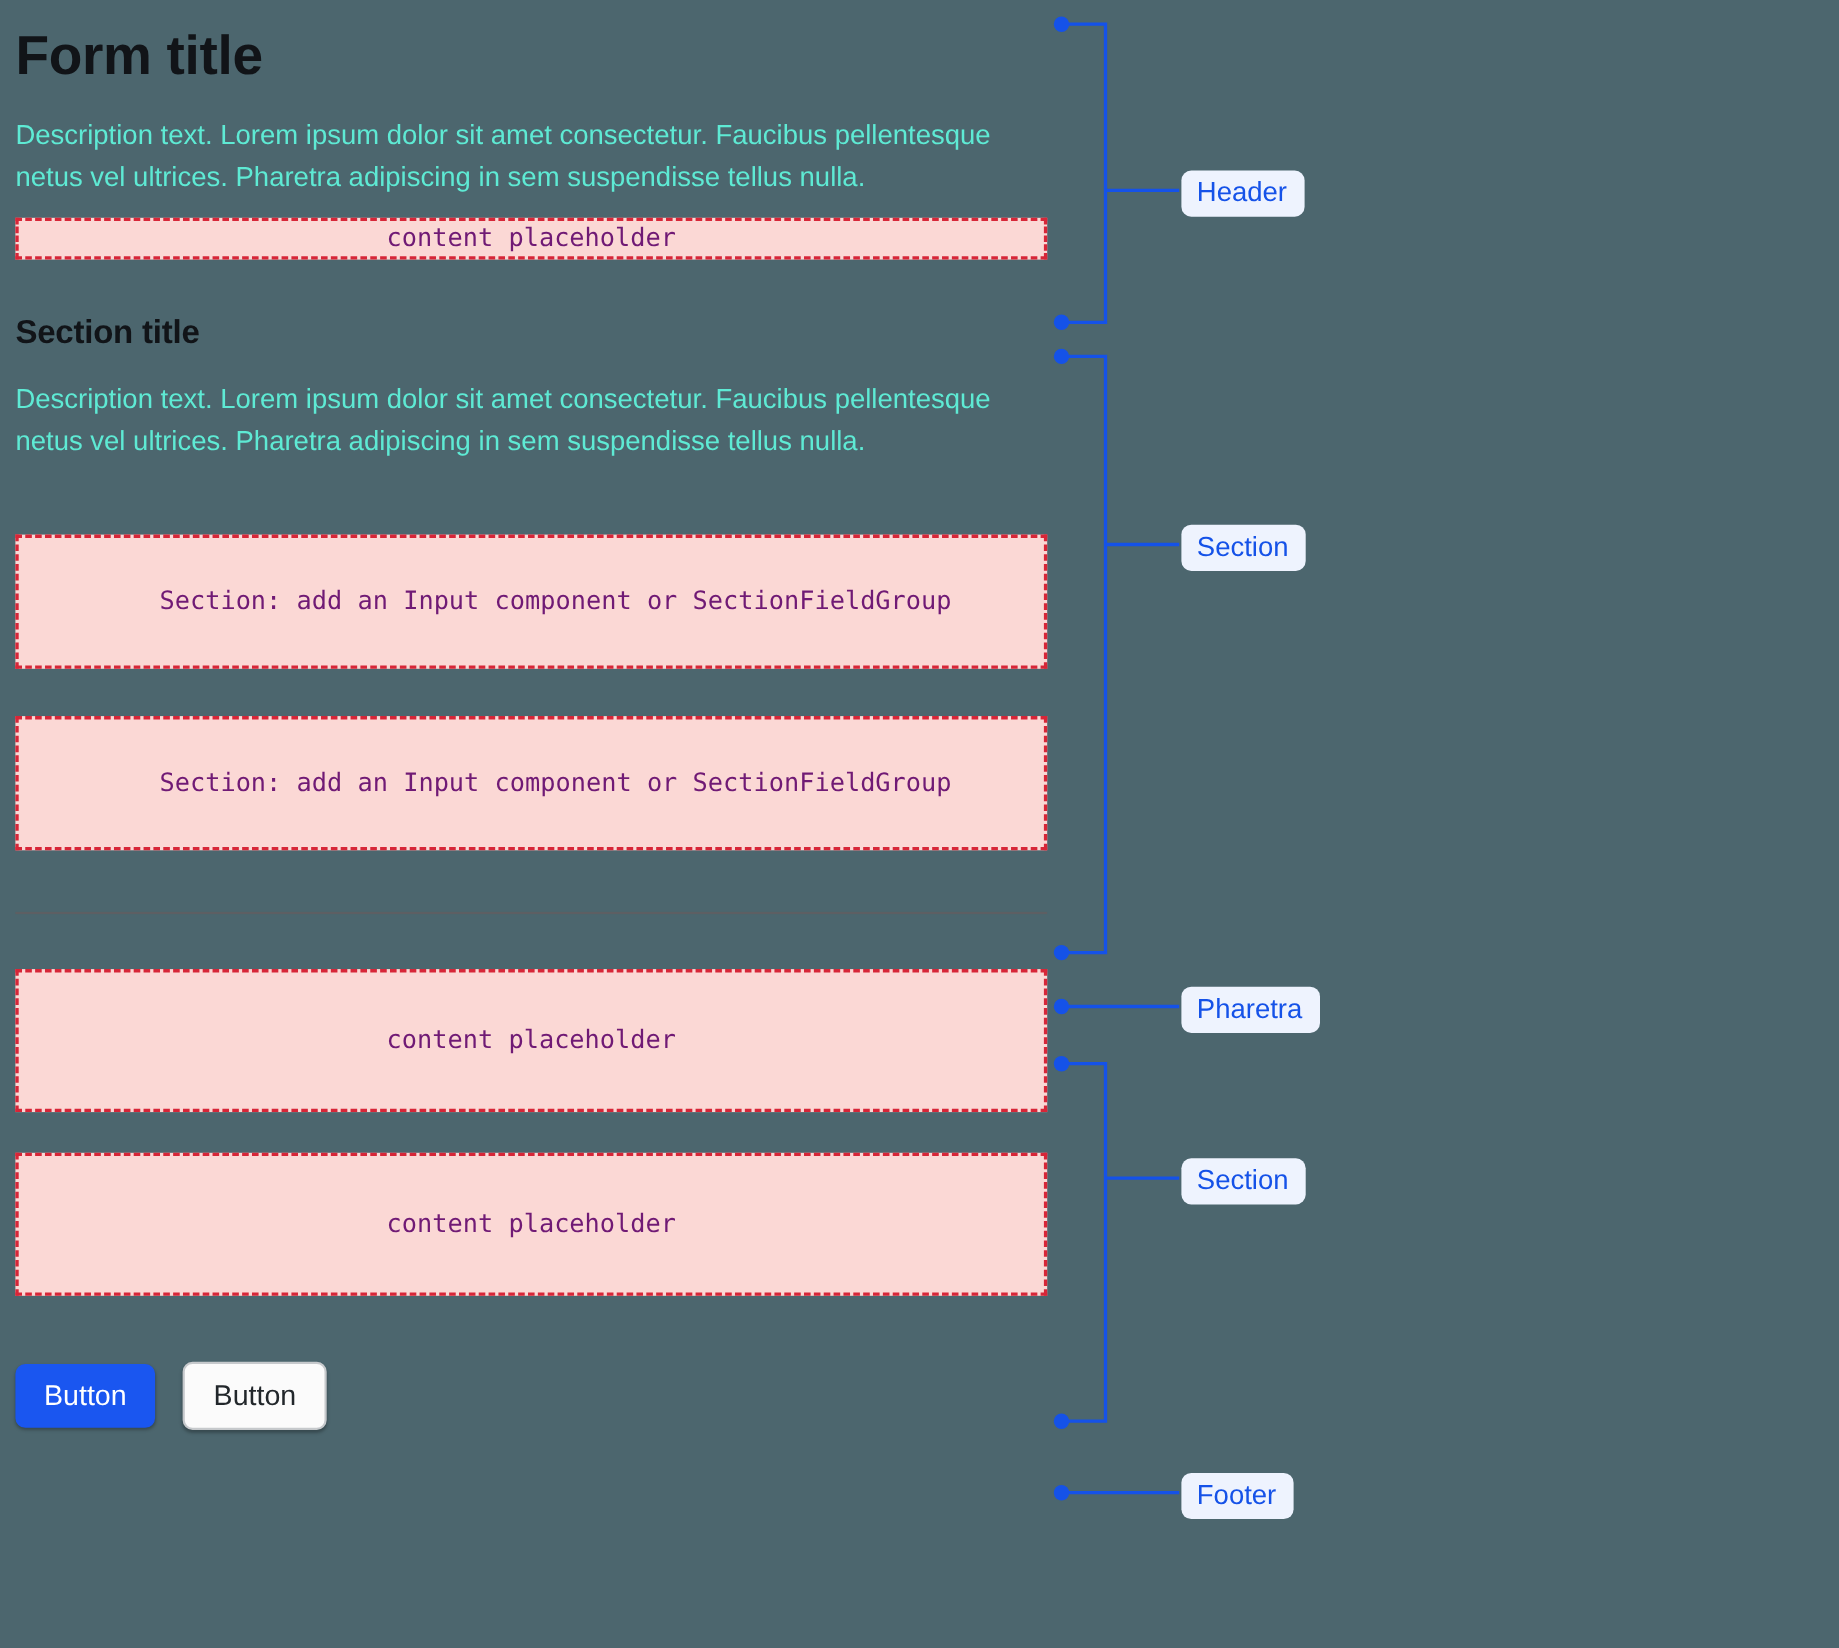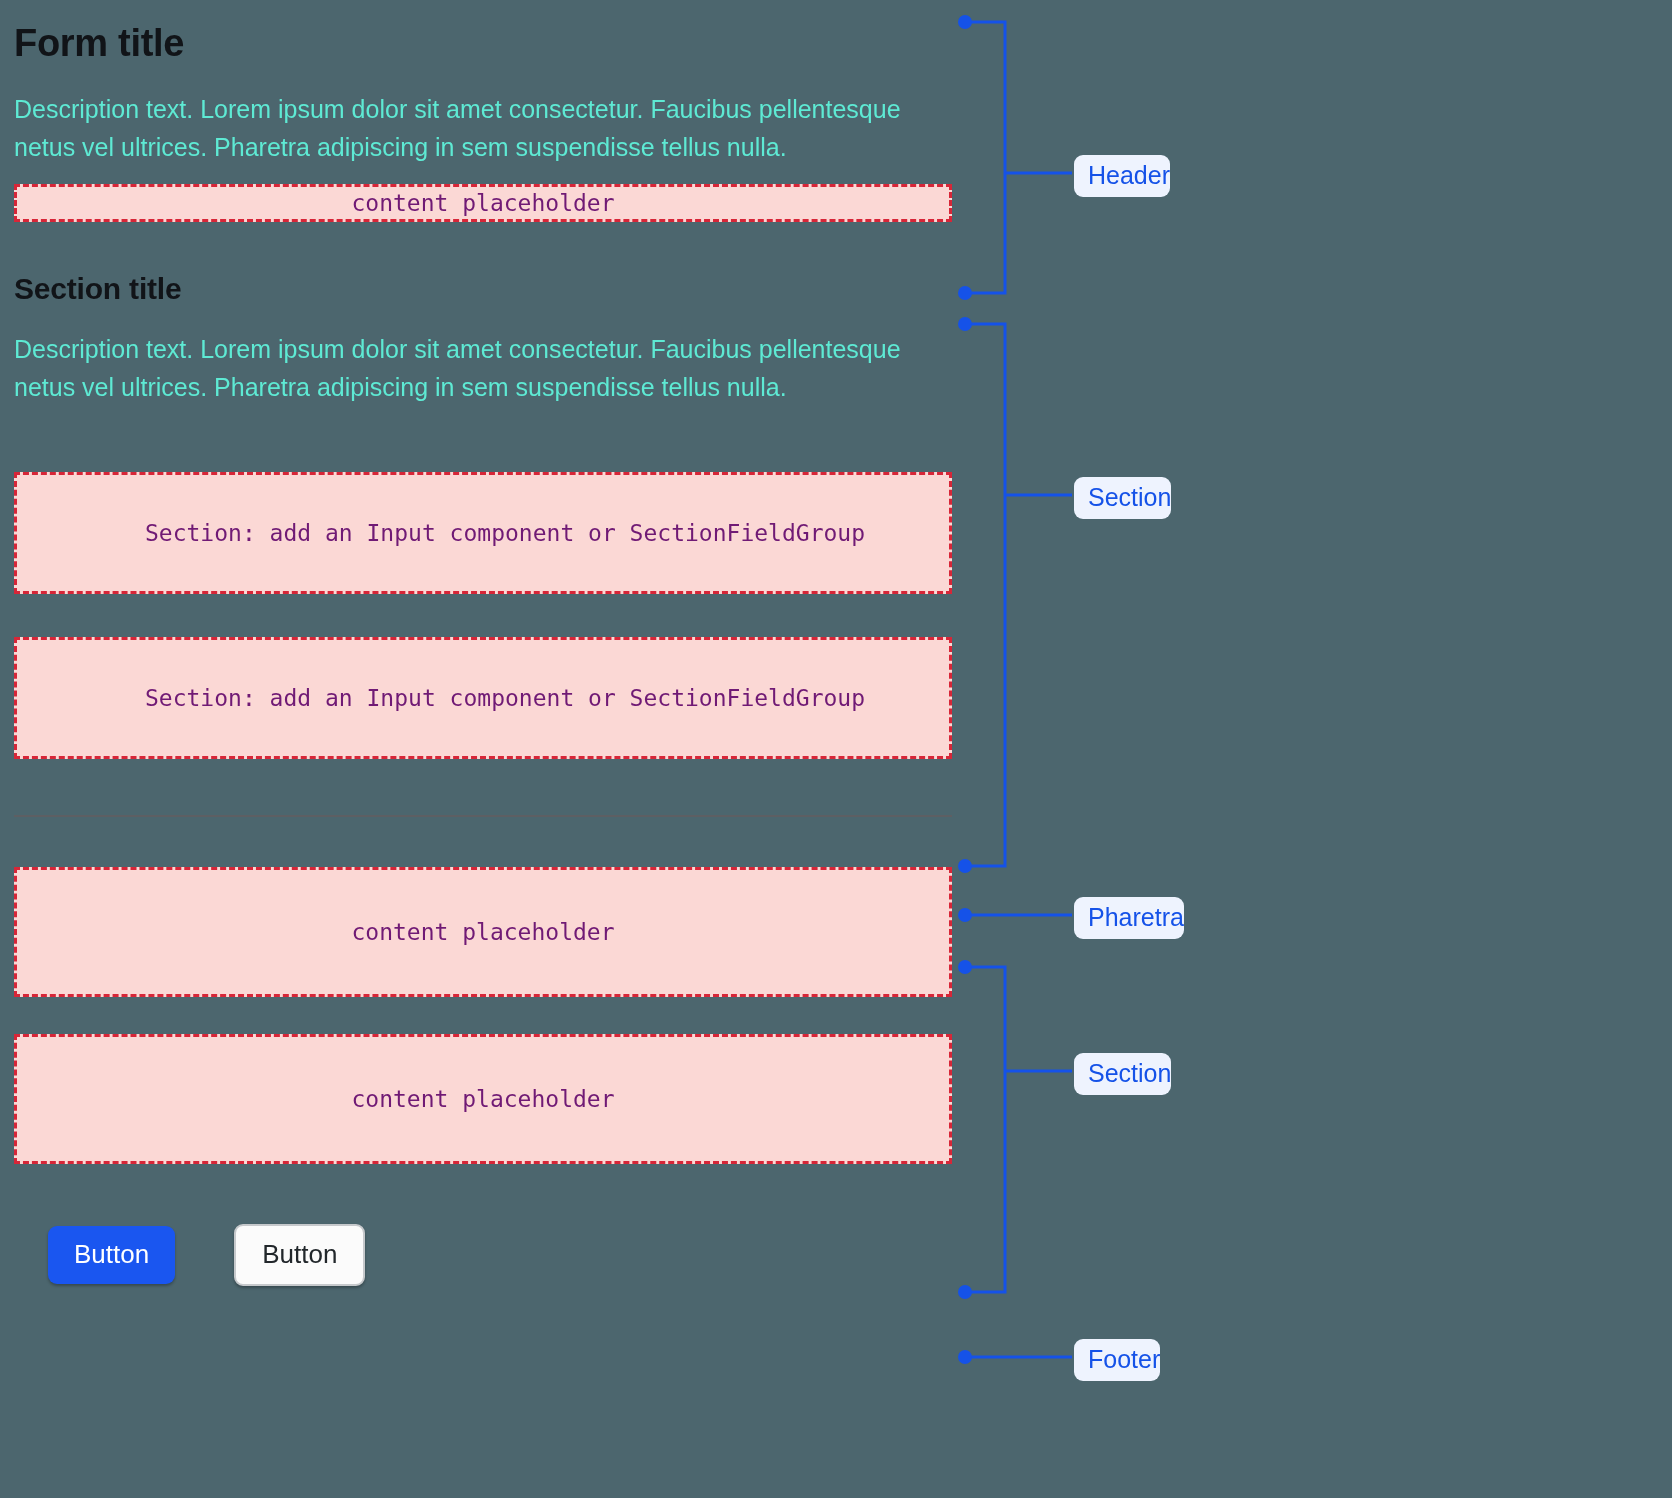"Form title" .form-title { font-size: 38px -> 50px }
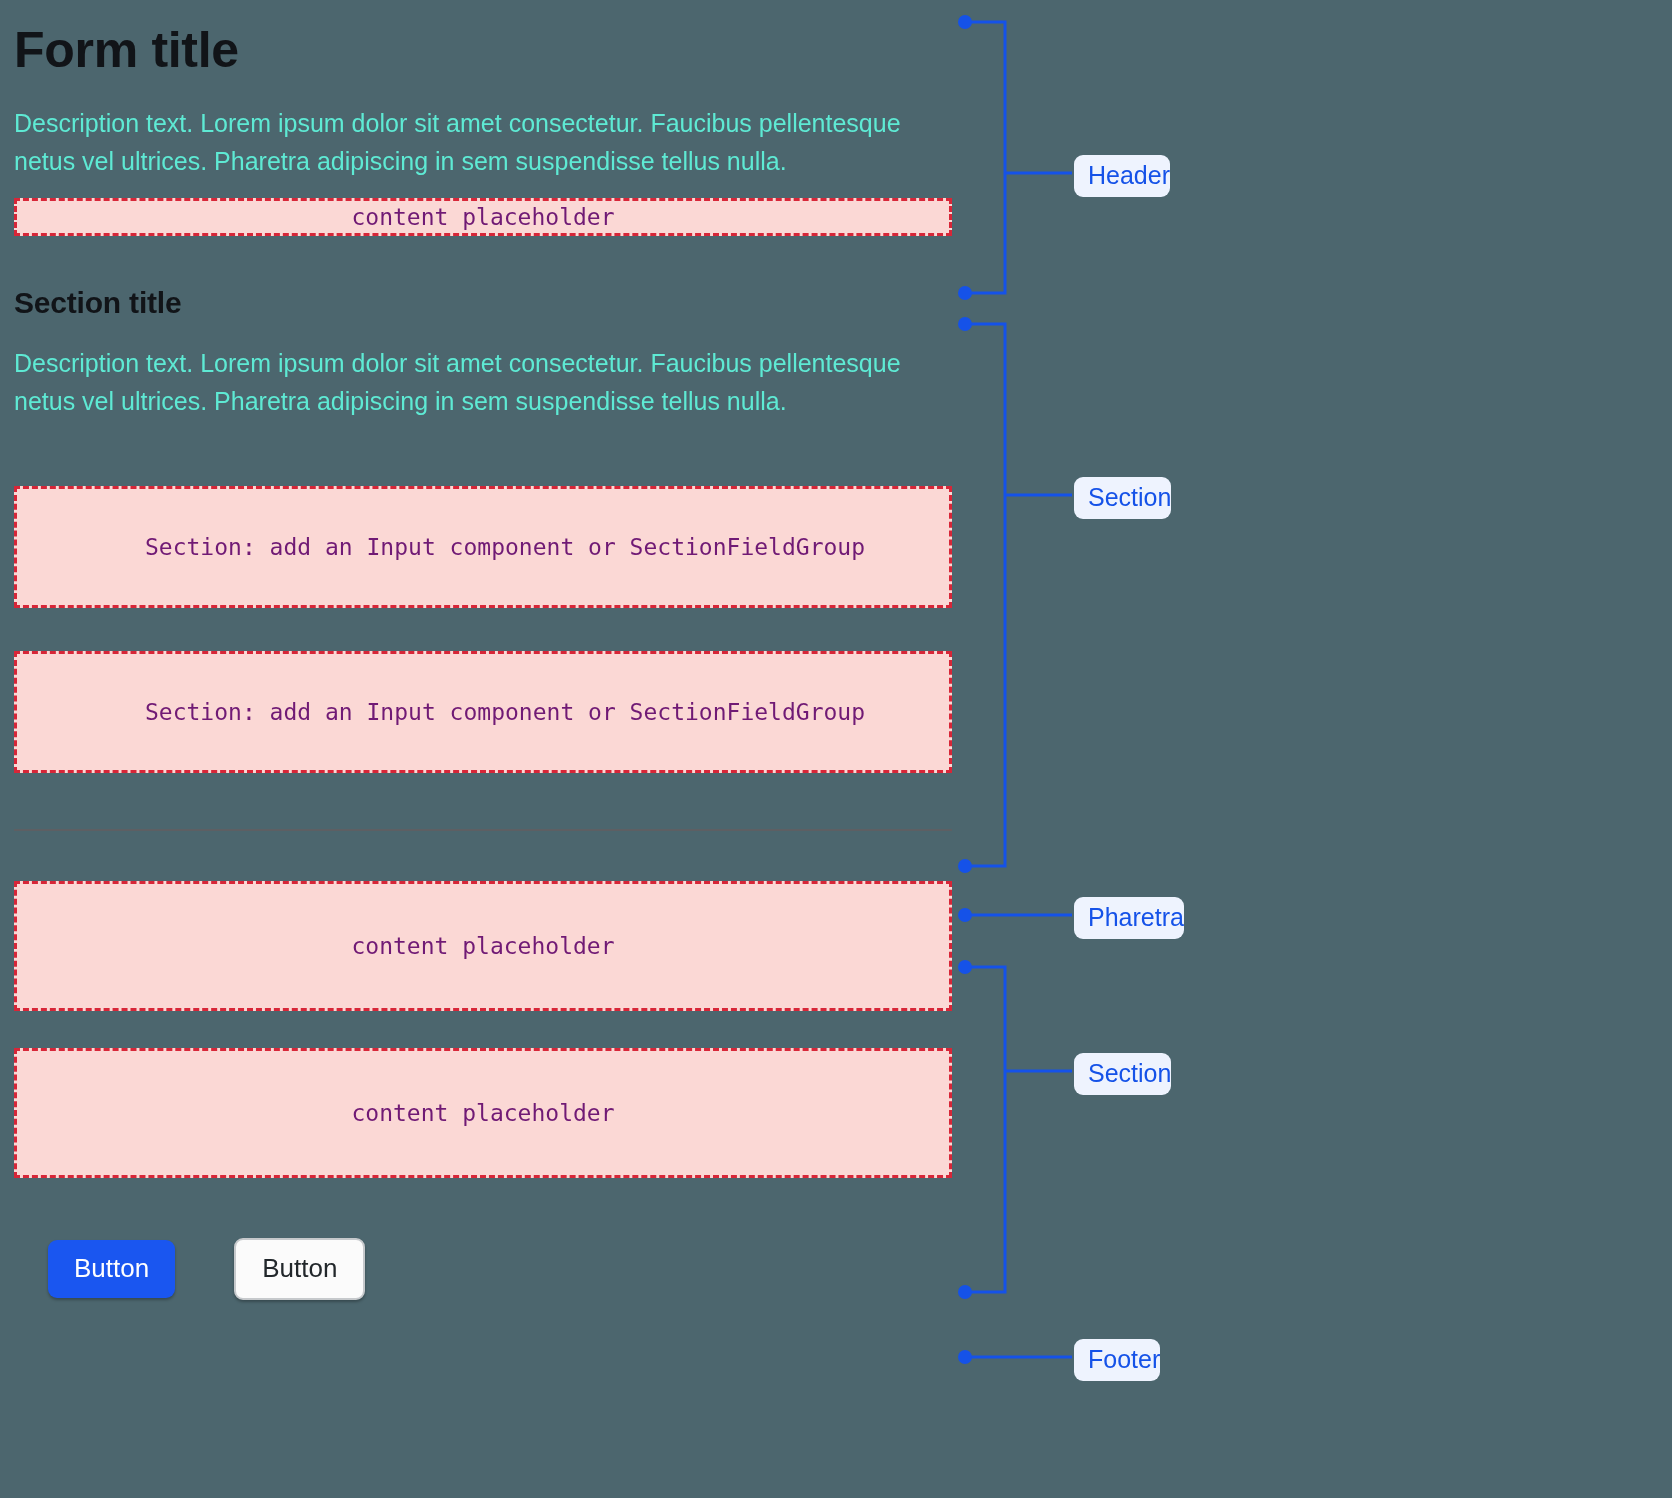"Header" .badge { padding: 5px 0 7px 14px -> 5px 16px 7px 14px }
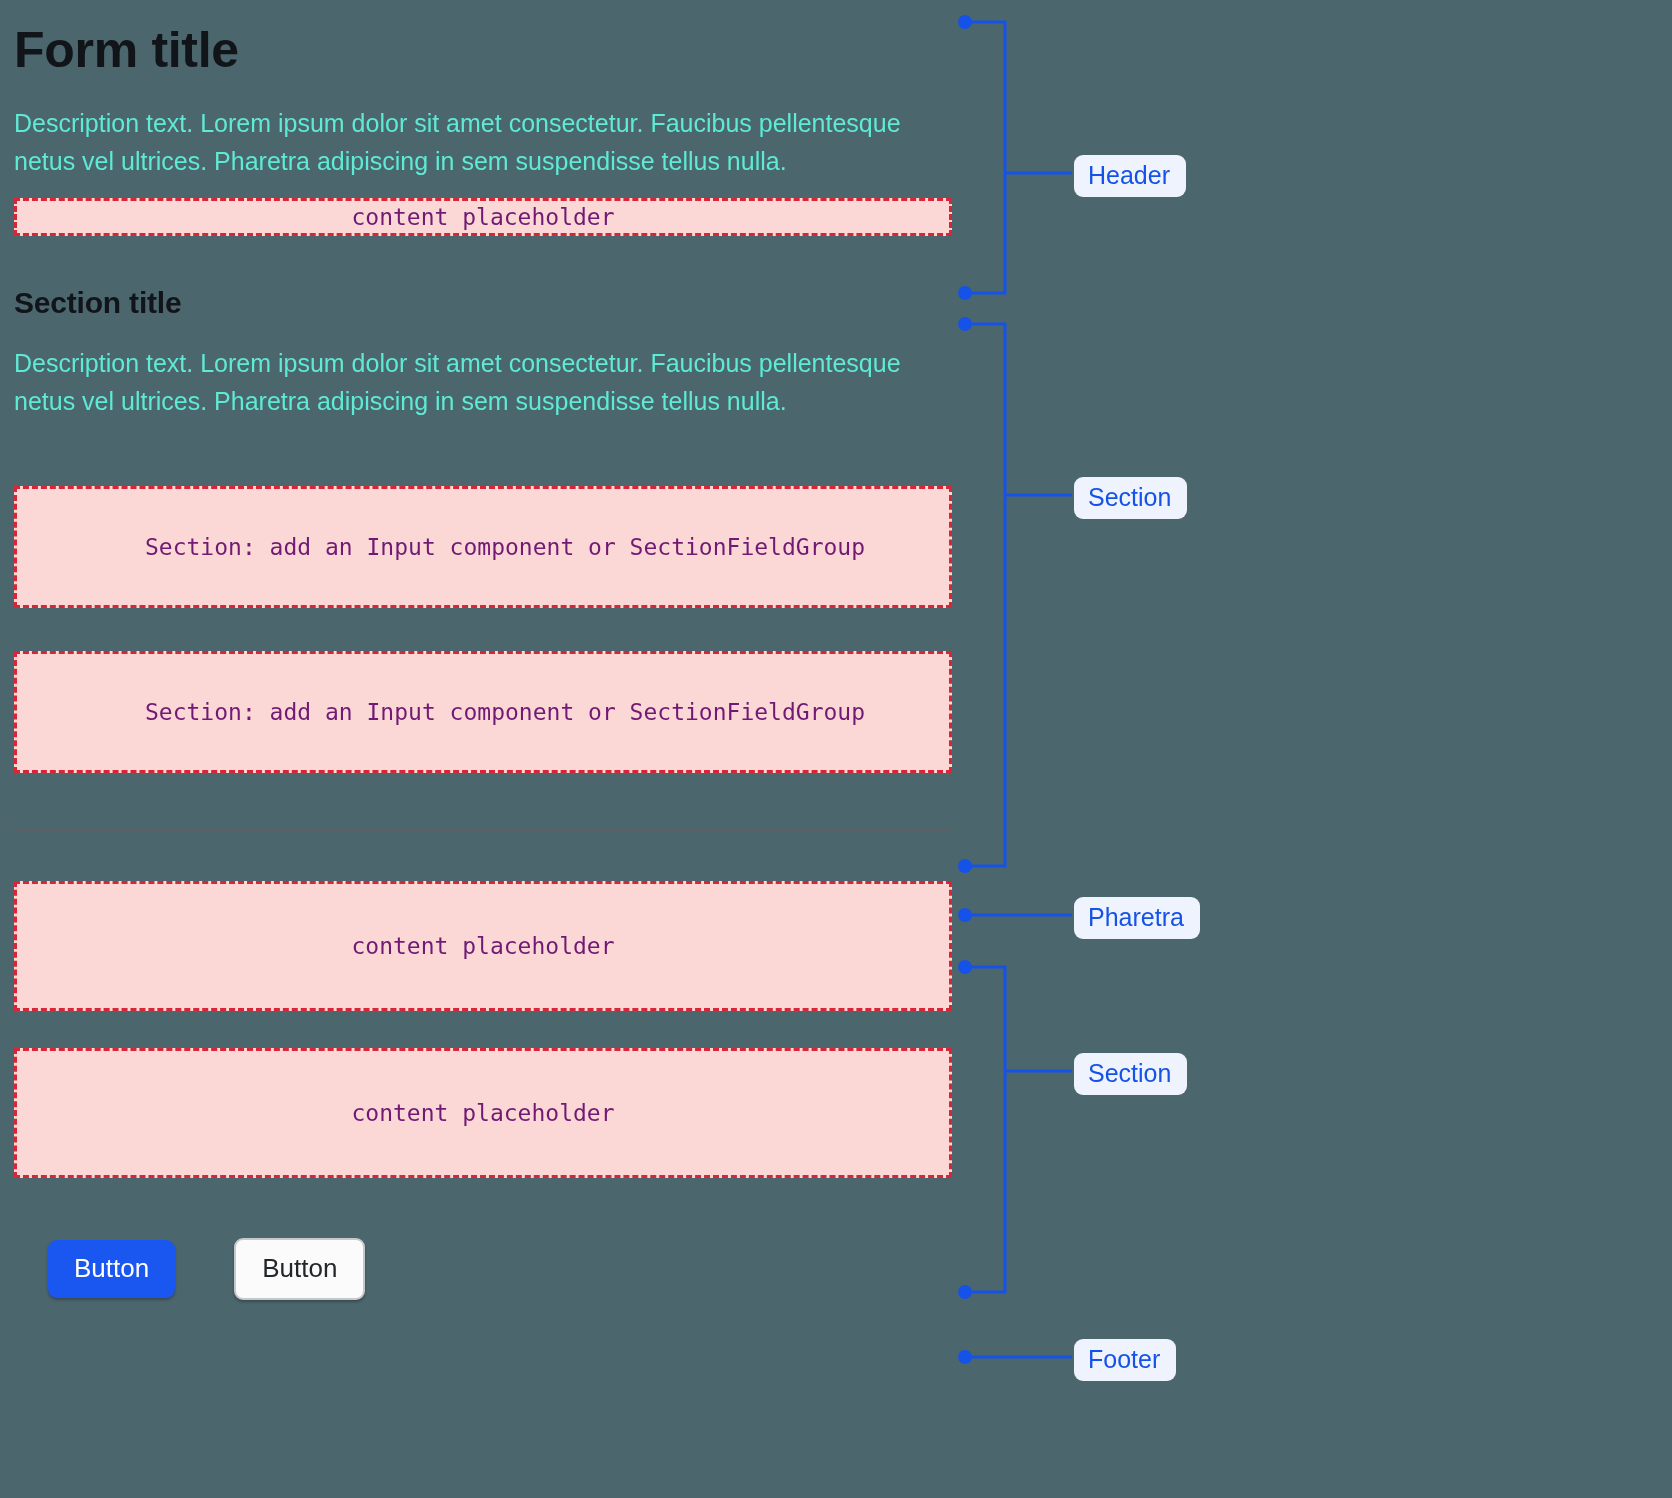"Button" .btn { margin-left: 34px -> none }
